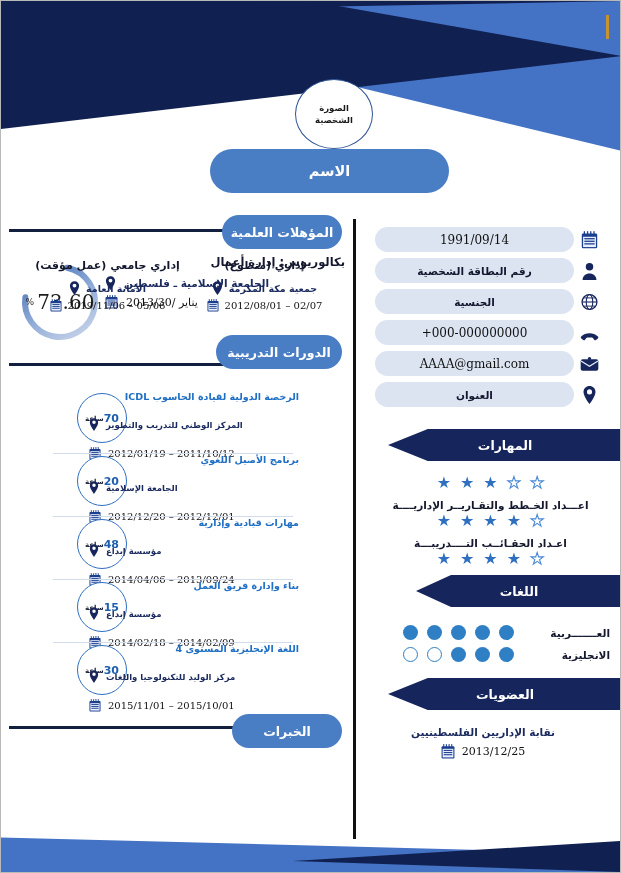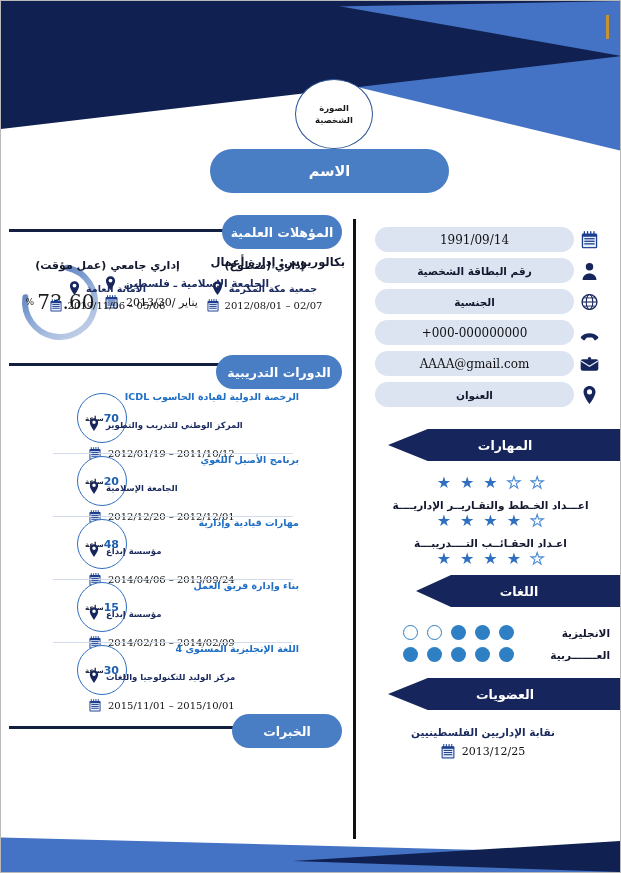"الدورات التدريبية" div.pill { top: 140px -> 120px }
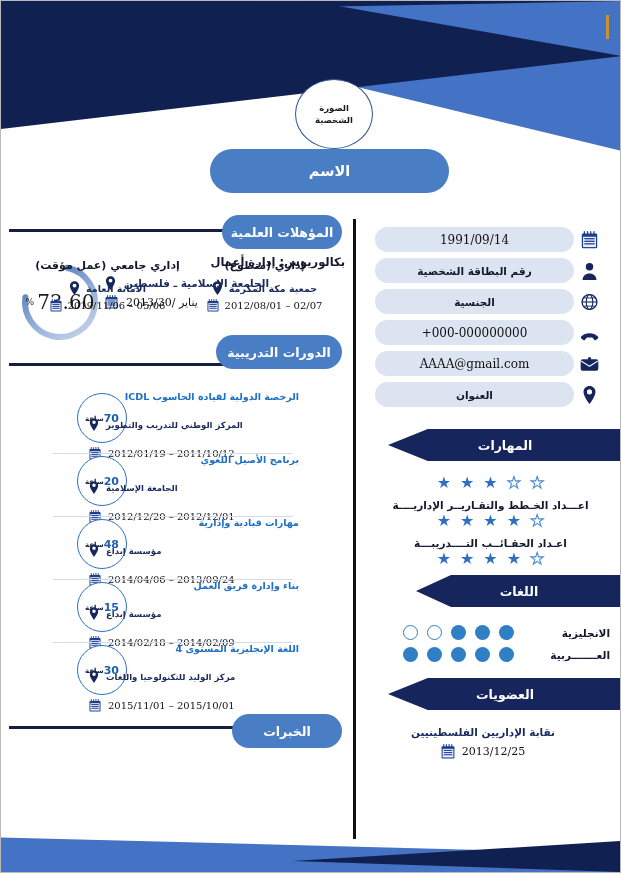"الانجليزية" div.lang-row { order: before "العـــــــربية" -> after "العـــــــربية" }
